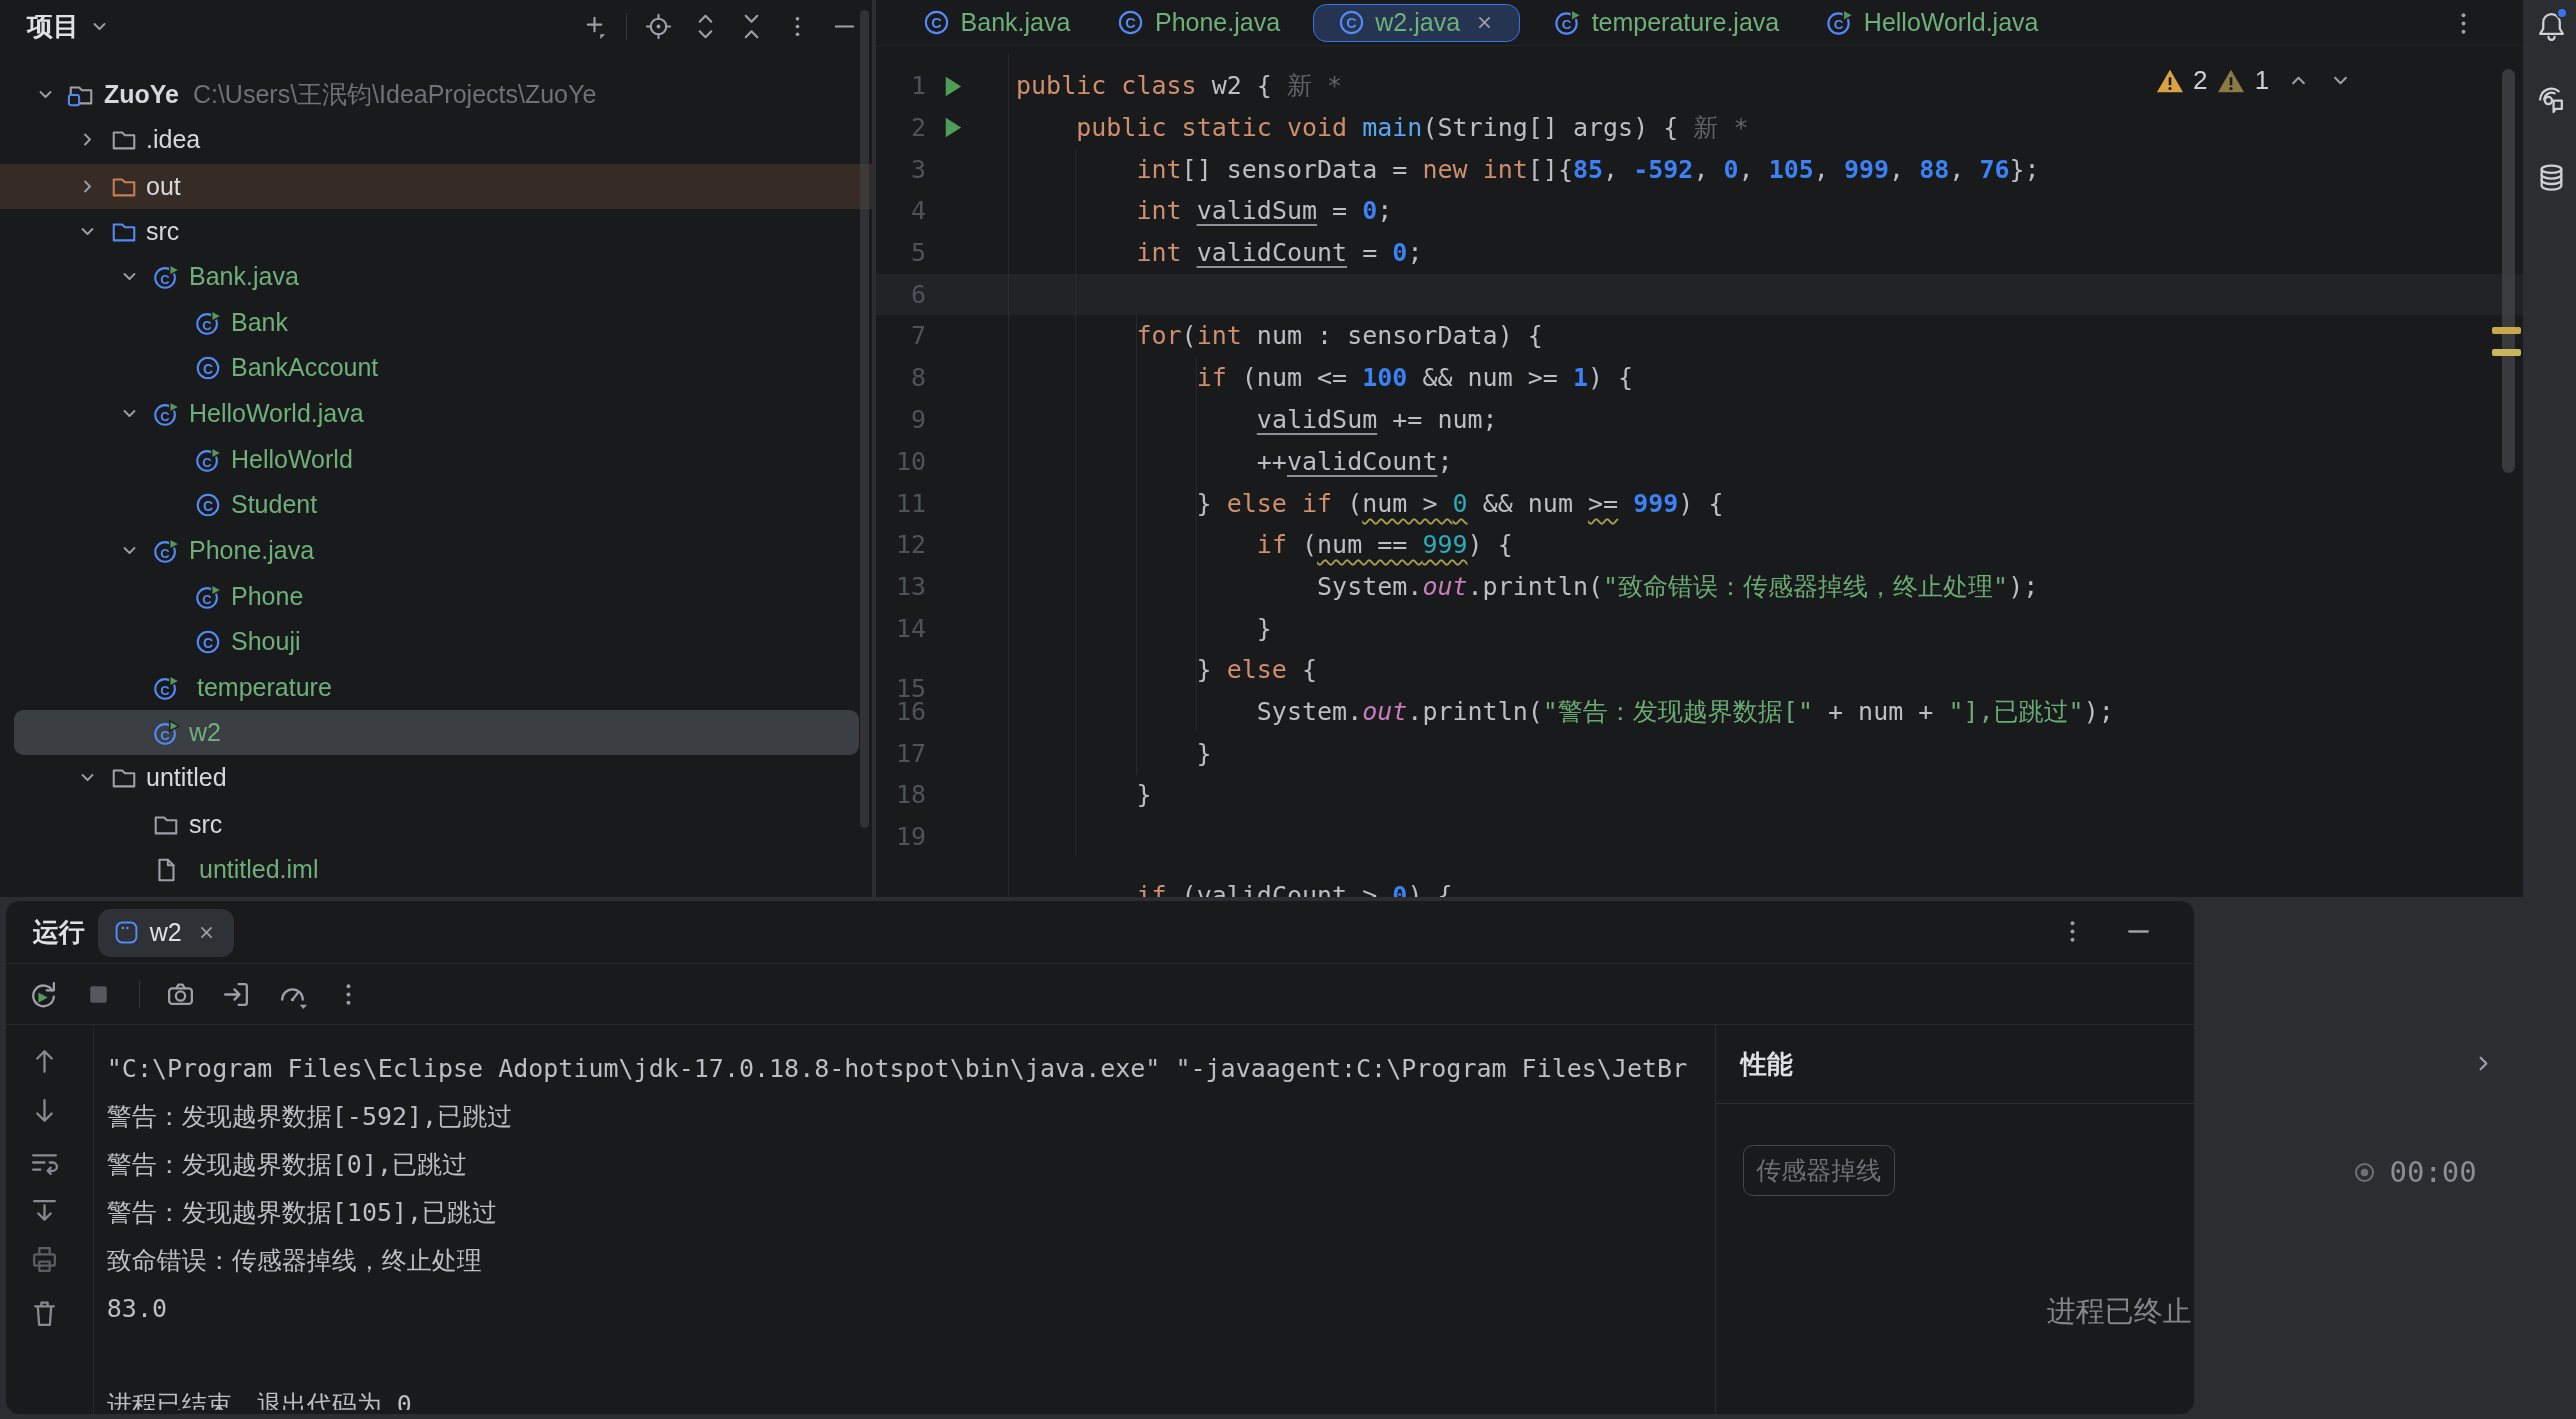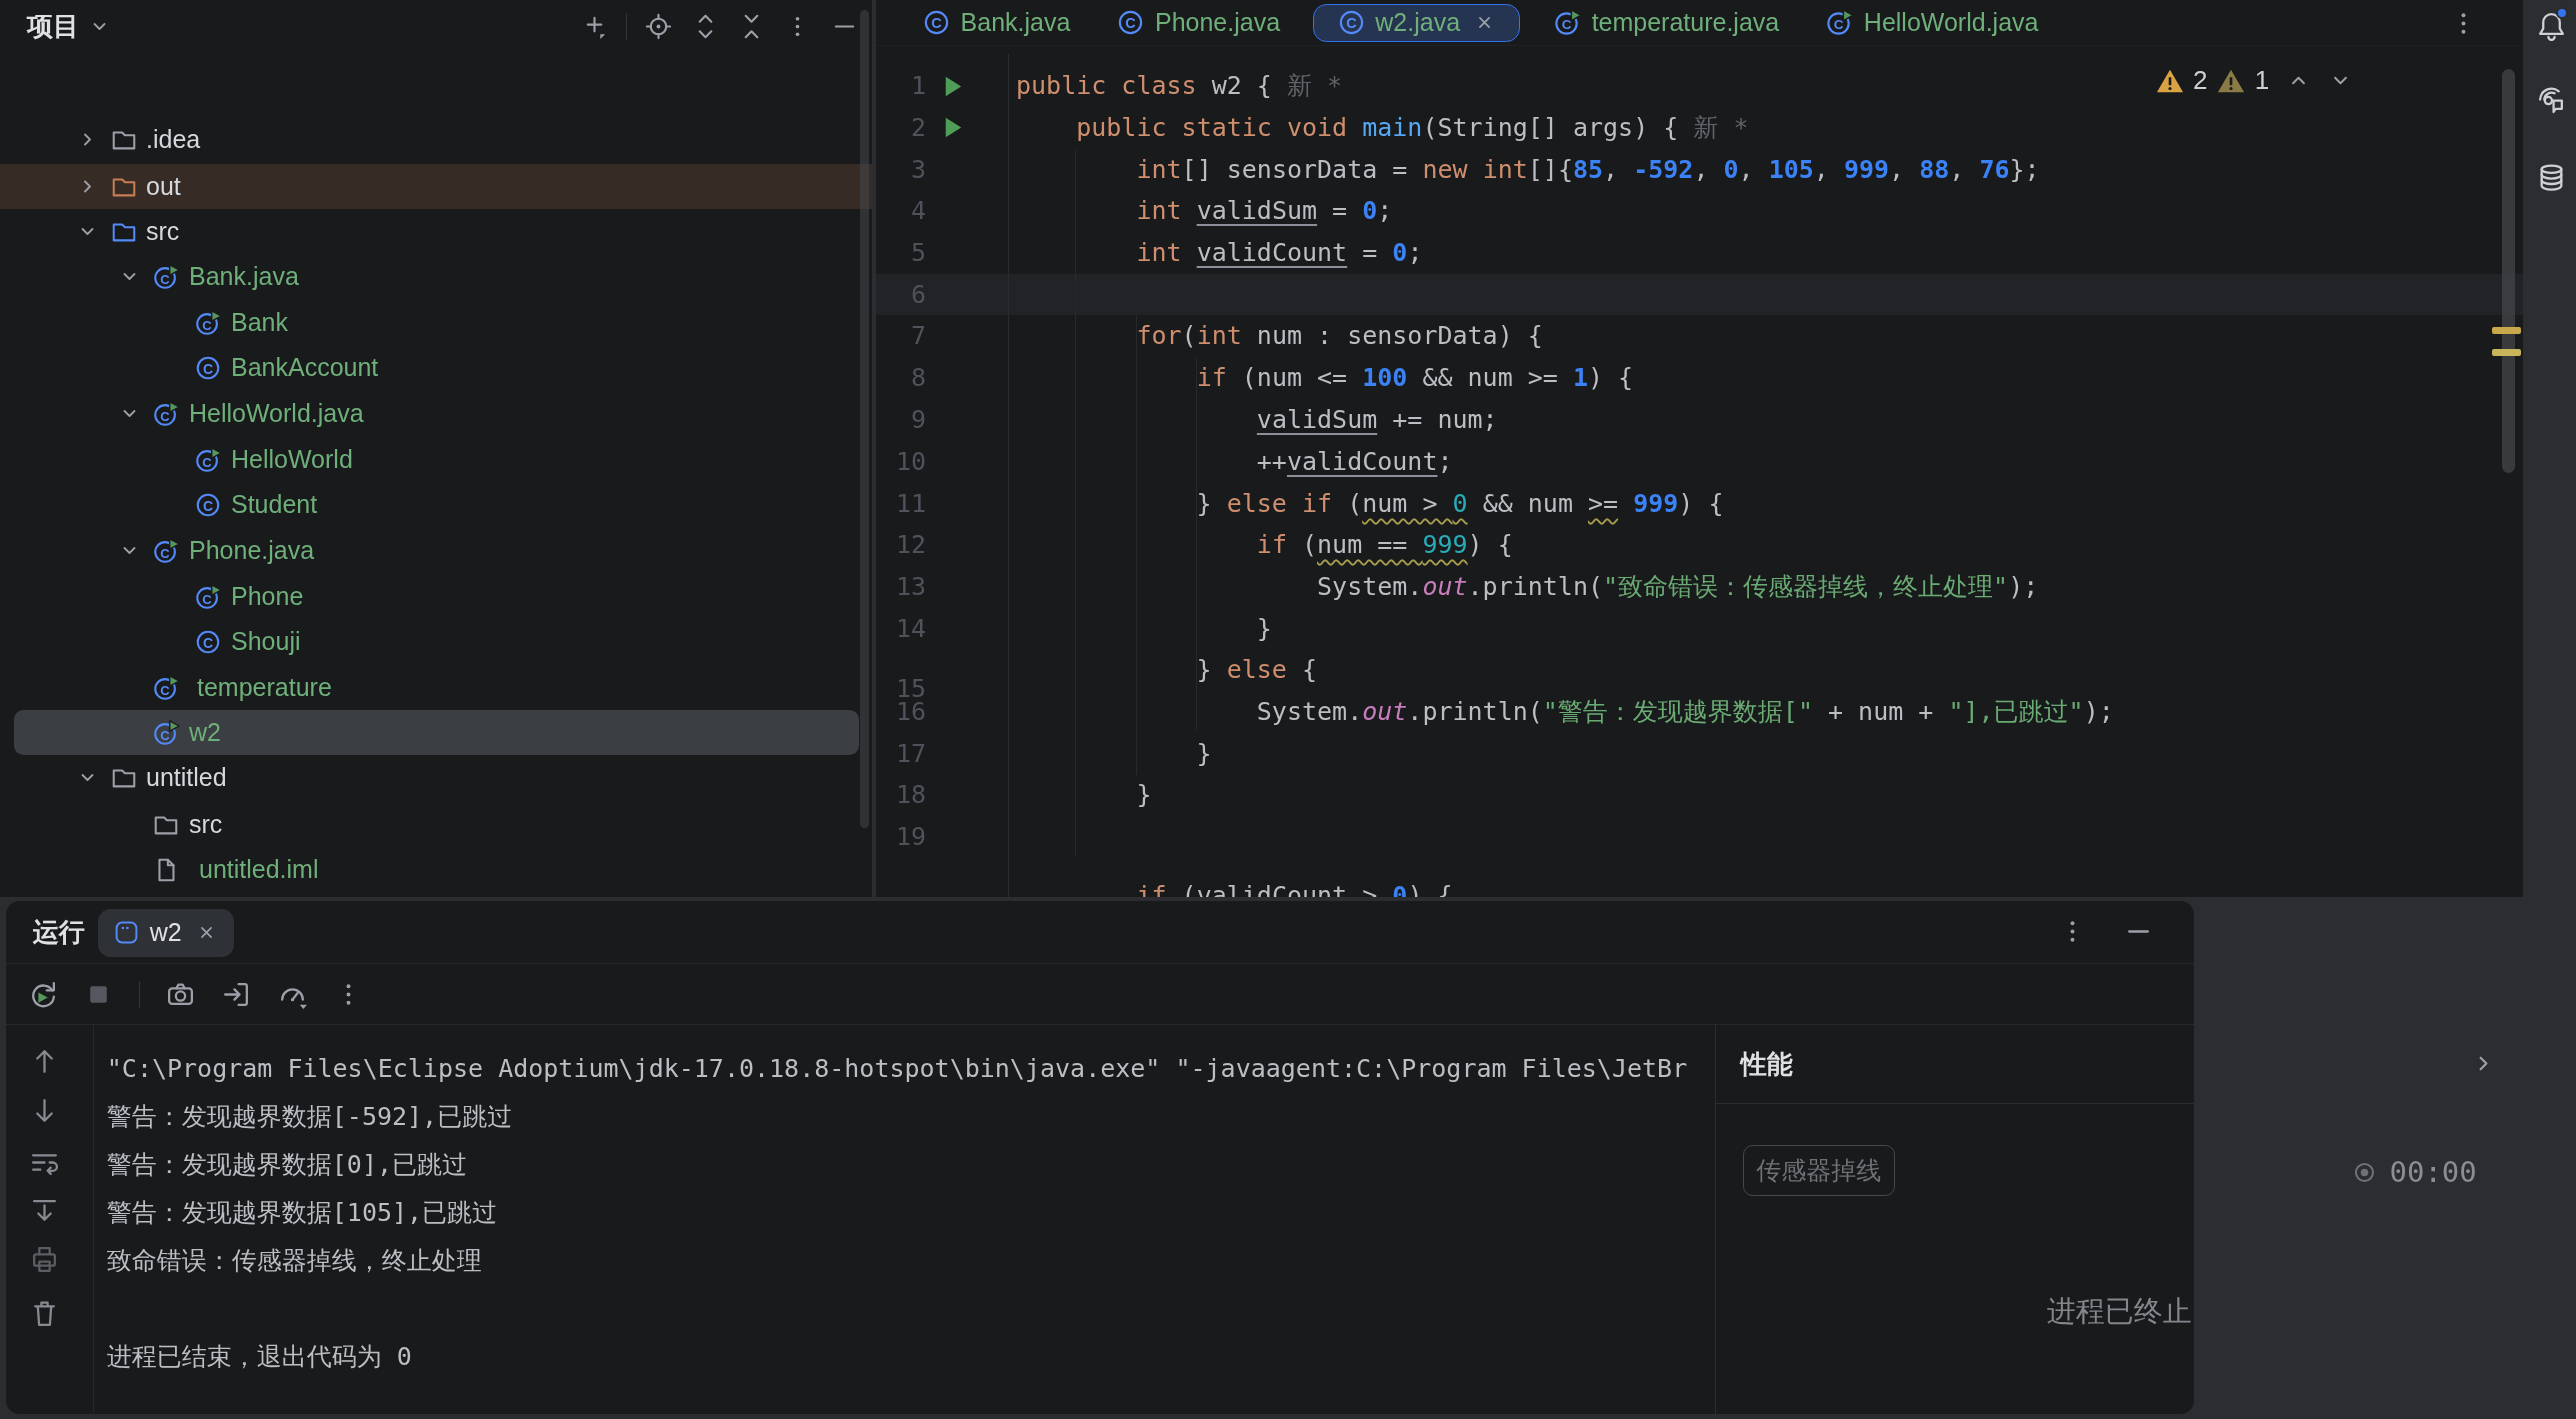"ZuoYe C:\Users\王泯钧\IdeaProjects\ZuoYe" div.tree-row { html: none -> <div> <span> <svg> <path></path> </svg> </span> <span> <svg> <path></path> <rect></rect> </svg> </span> <span>ZuoYe<span> C:\Users\王泯钧\IdeaProjects\ZuoYe</span></span> </div> }
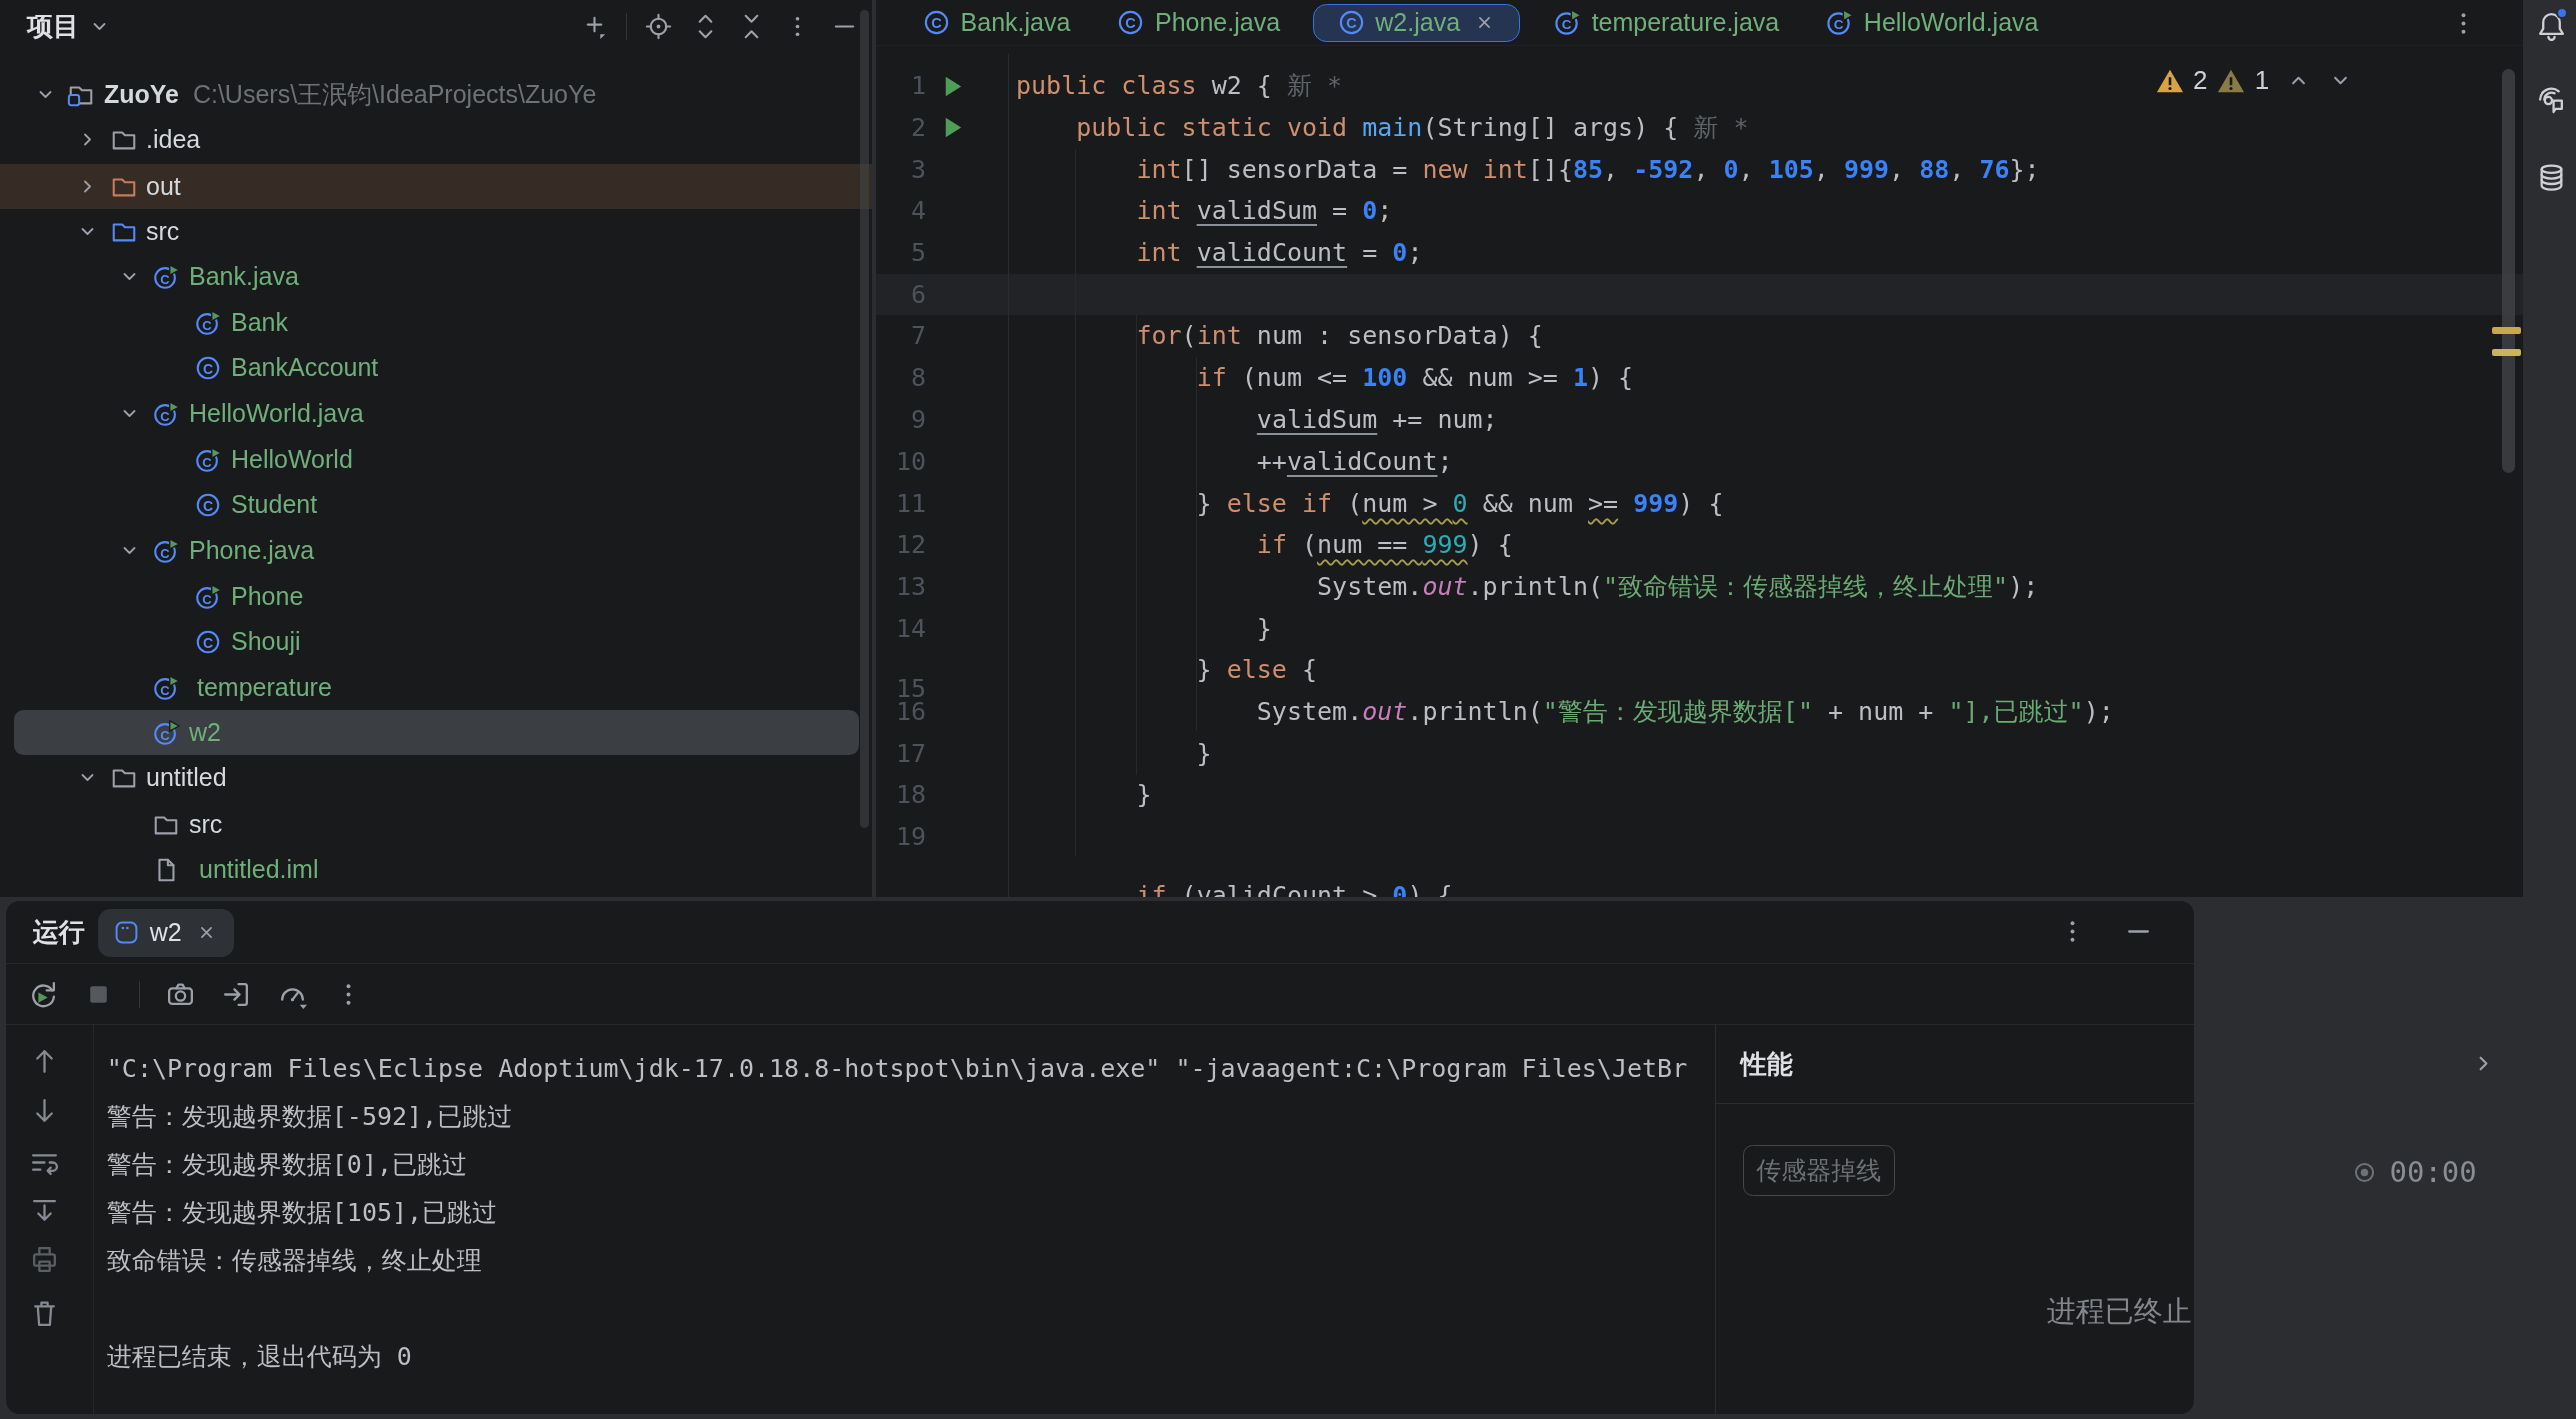"83.0" div.con-line { html: none -> <div>83.0</div> }
